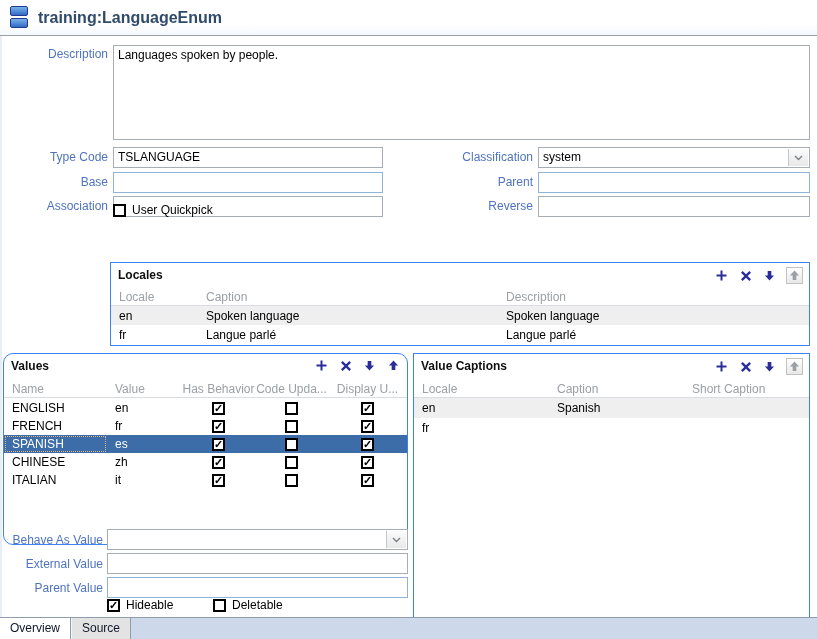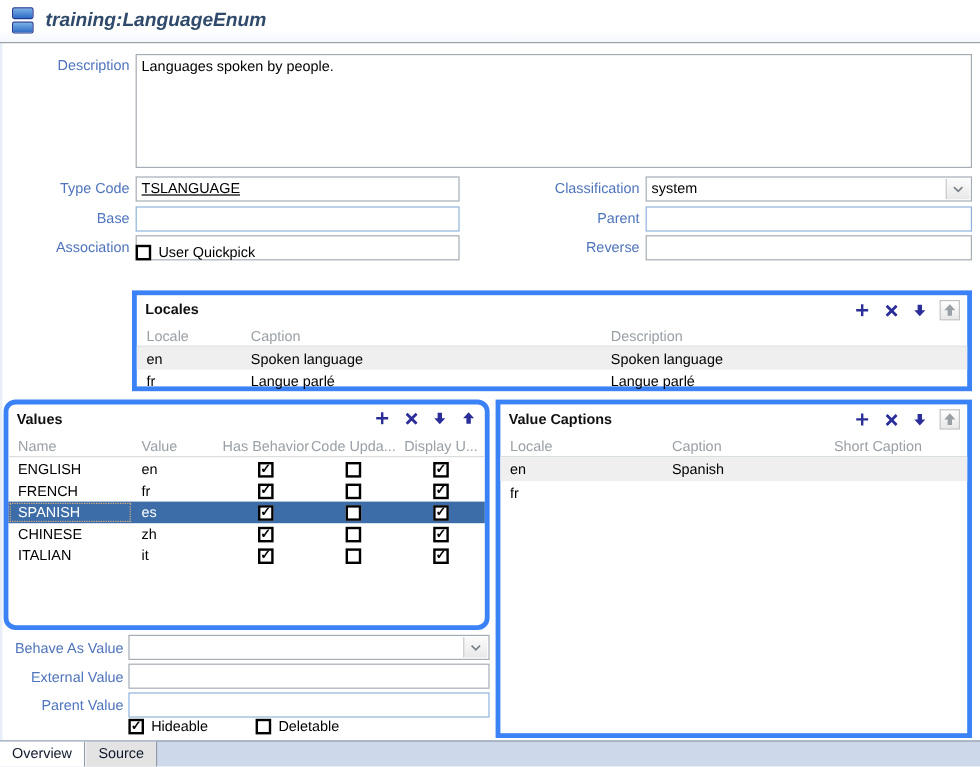"training:LanguageEnum" .hdr { font-style: italic -> none }
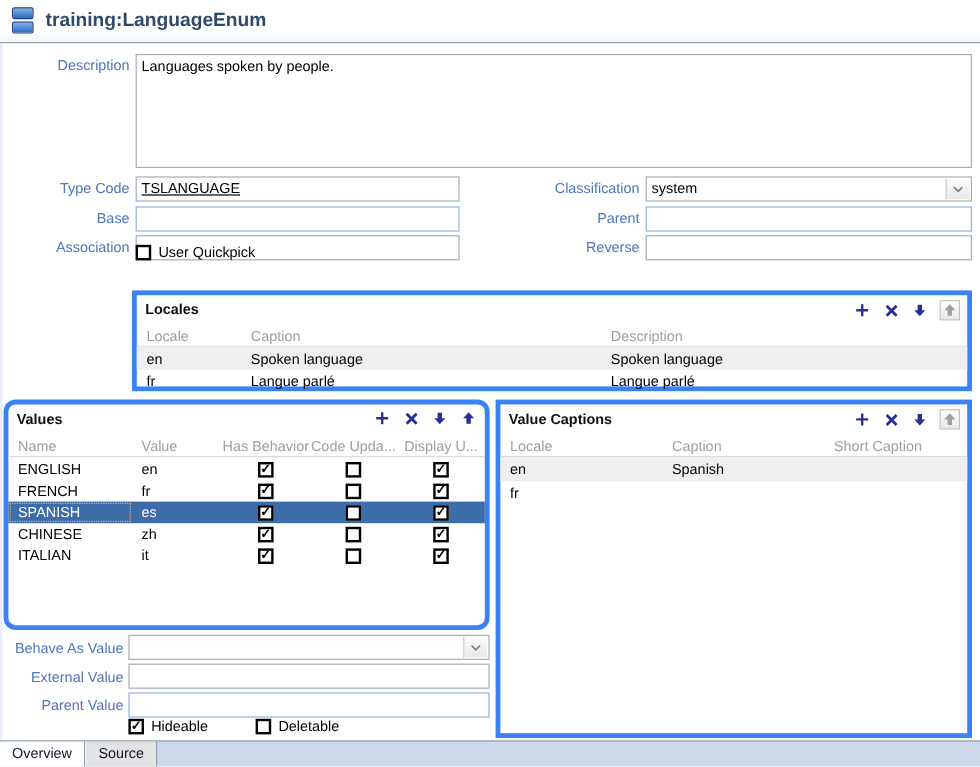"TSLANGUAGE" div.fld { text-decoration: underline -> none }
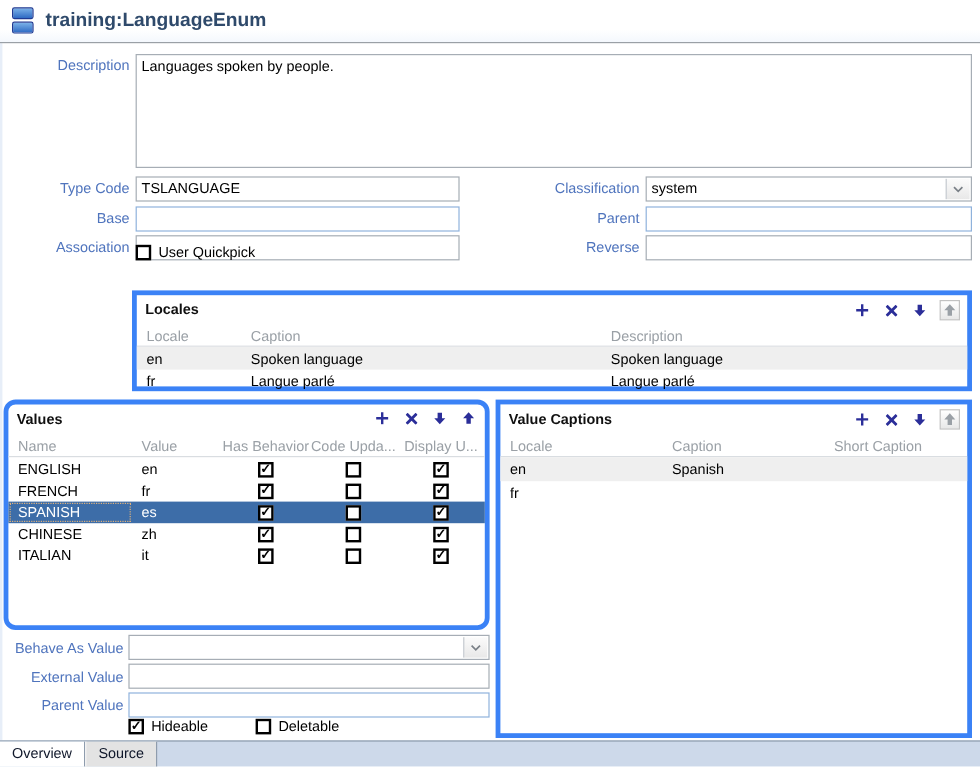"Locales" .panel { border: 4px solid #3b82f6 -> 1px solid #3b82f6; margin-top: none -> 20px }
